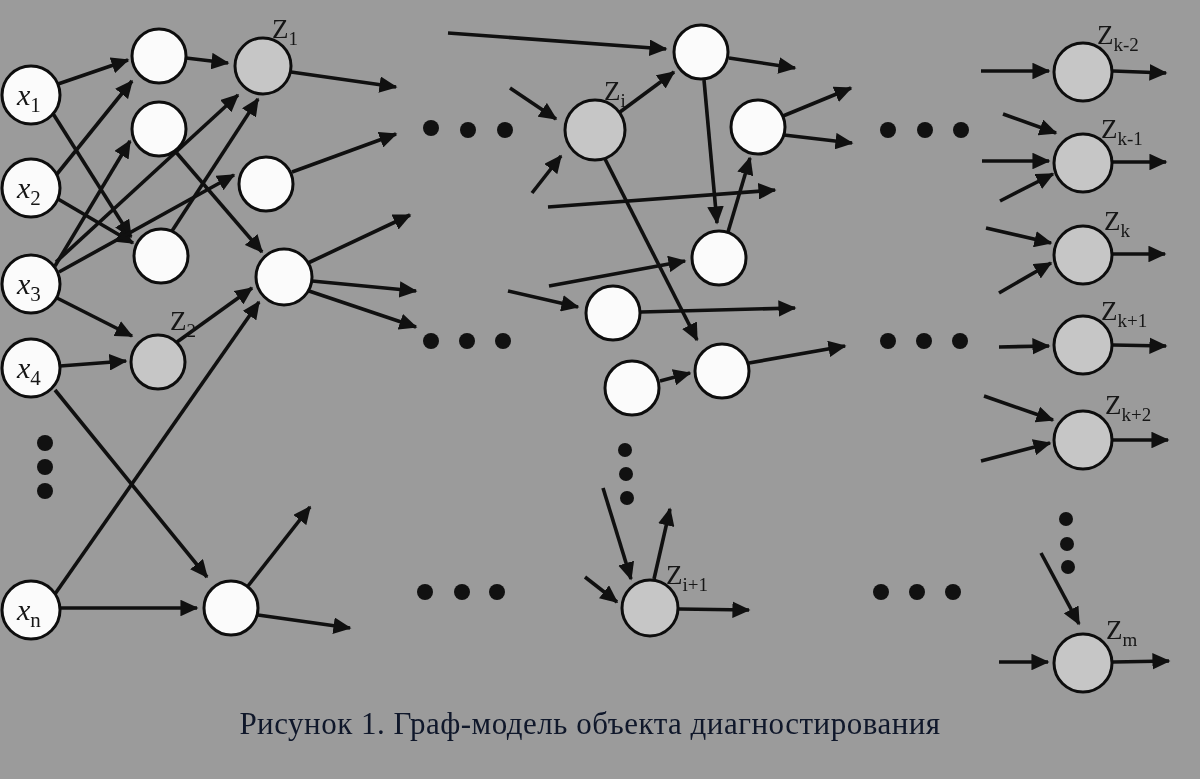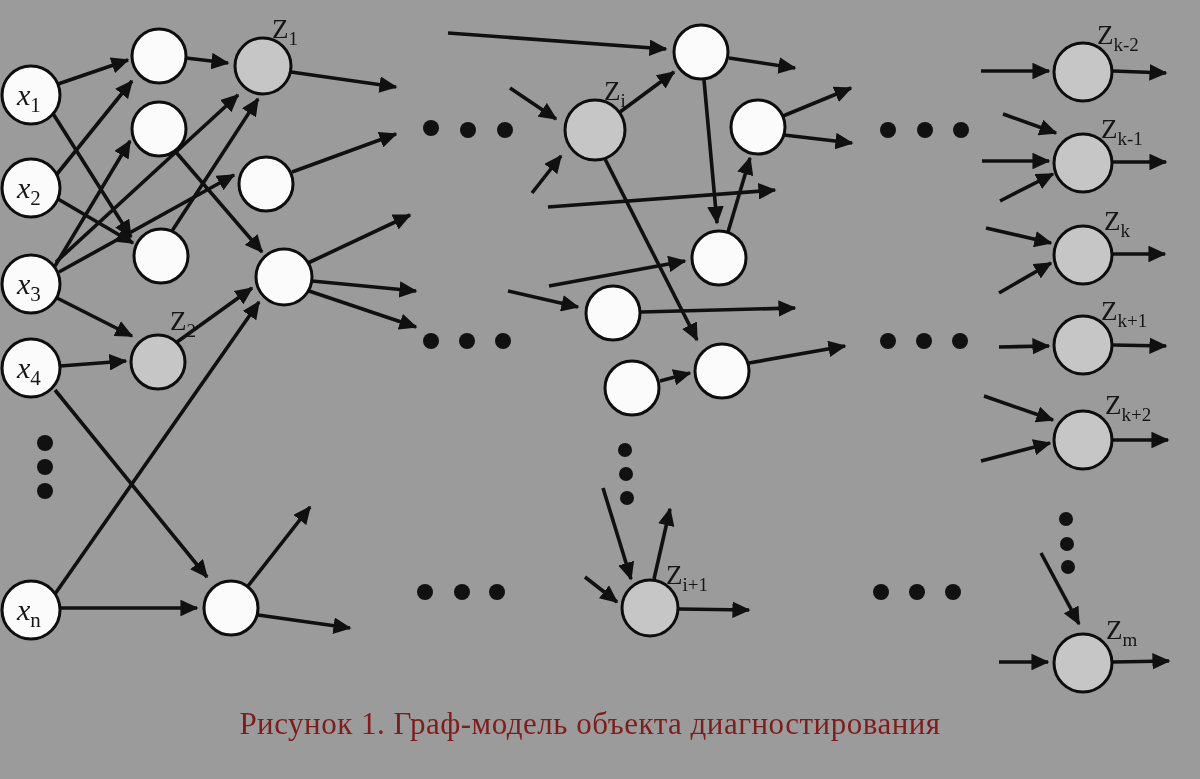"Рисунок 1. Граф-модель объекта" .caption { color: #7f1d1d -> #0f172a }
